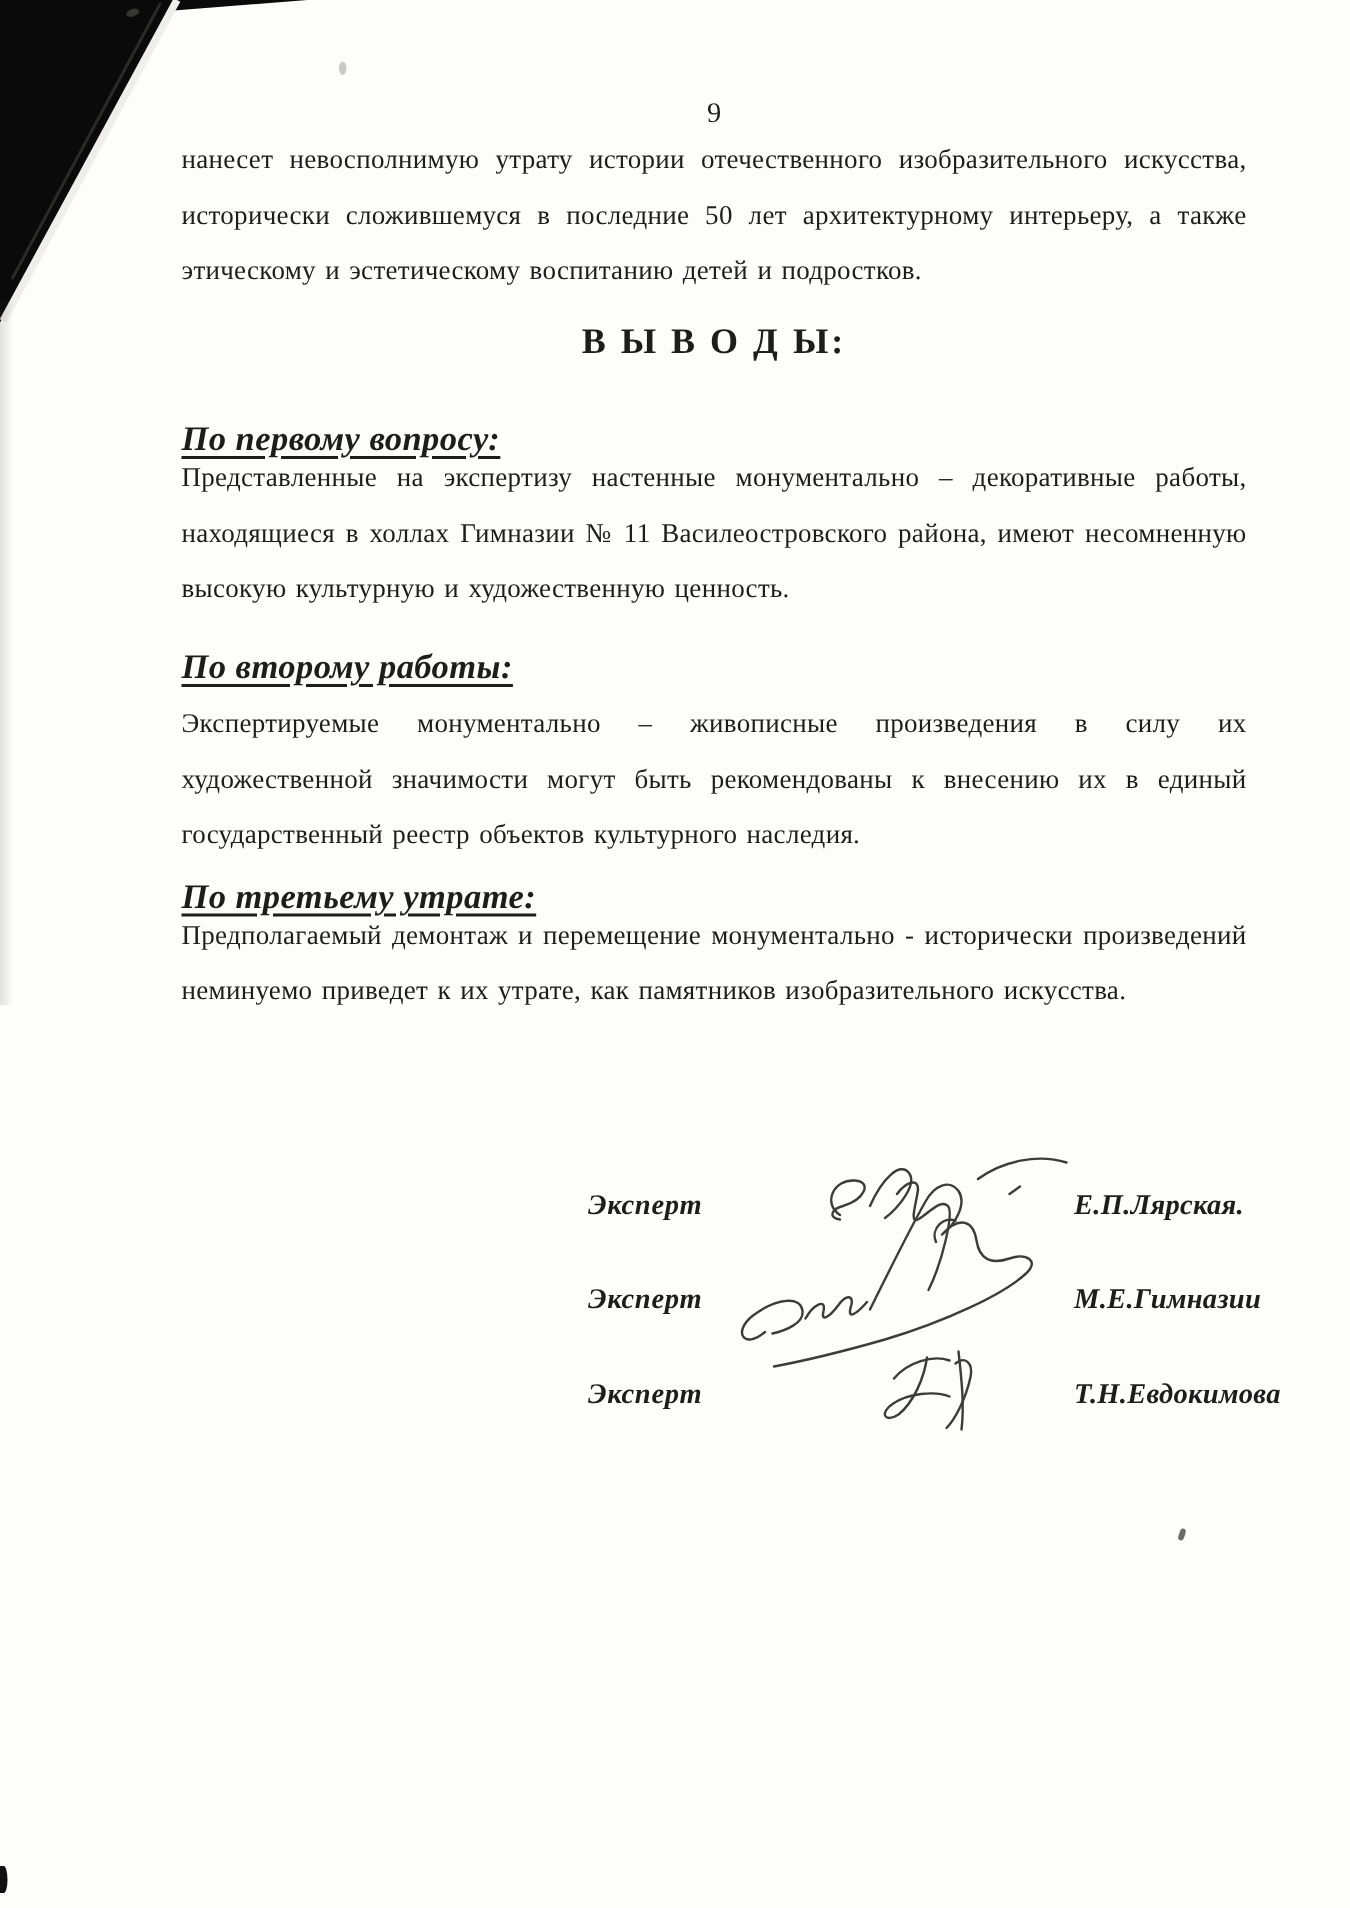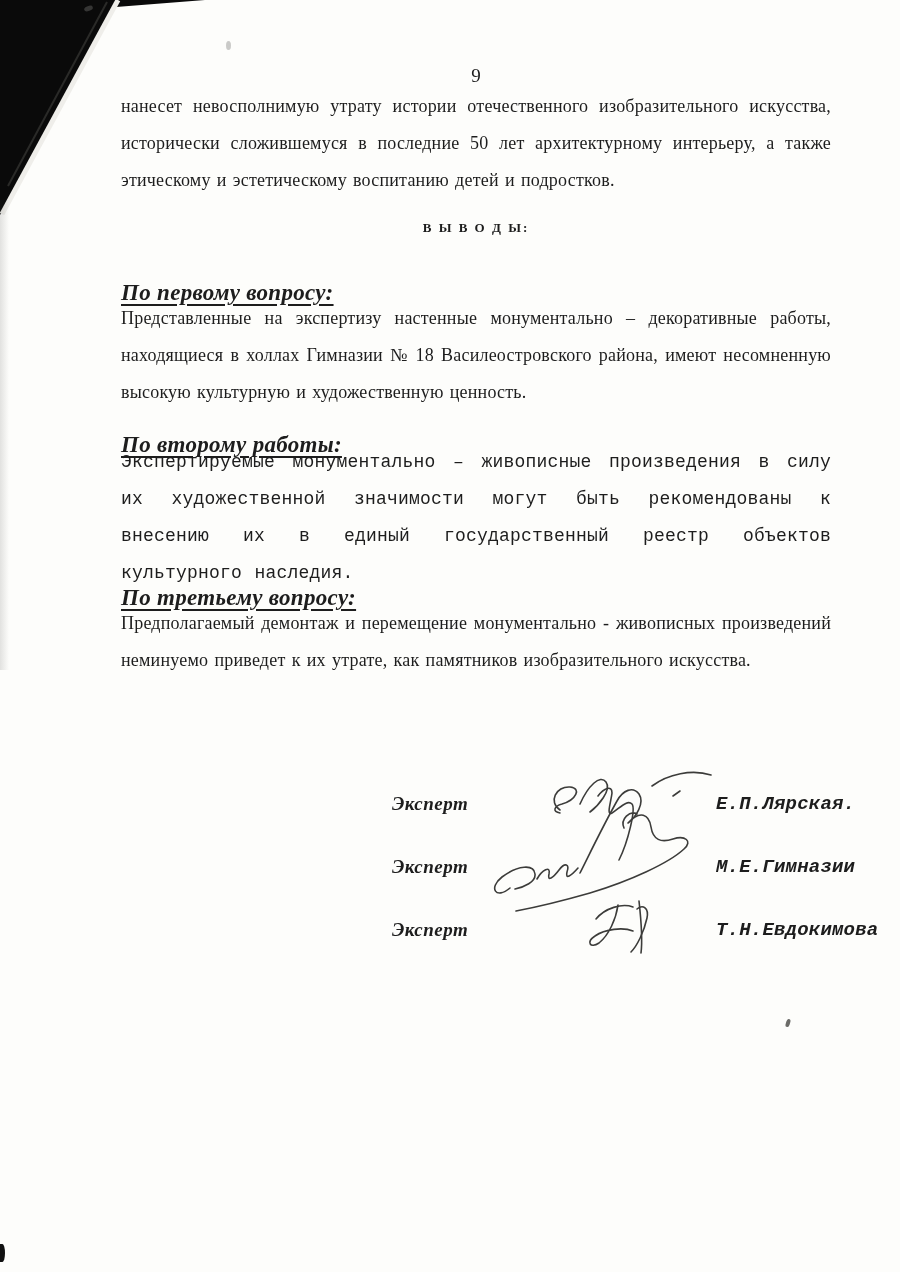"В Ы В О Д" .conclusions-heading { font-size: 13px -> 24px }
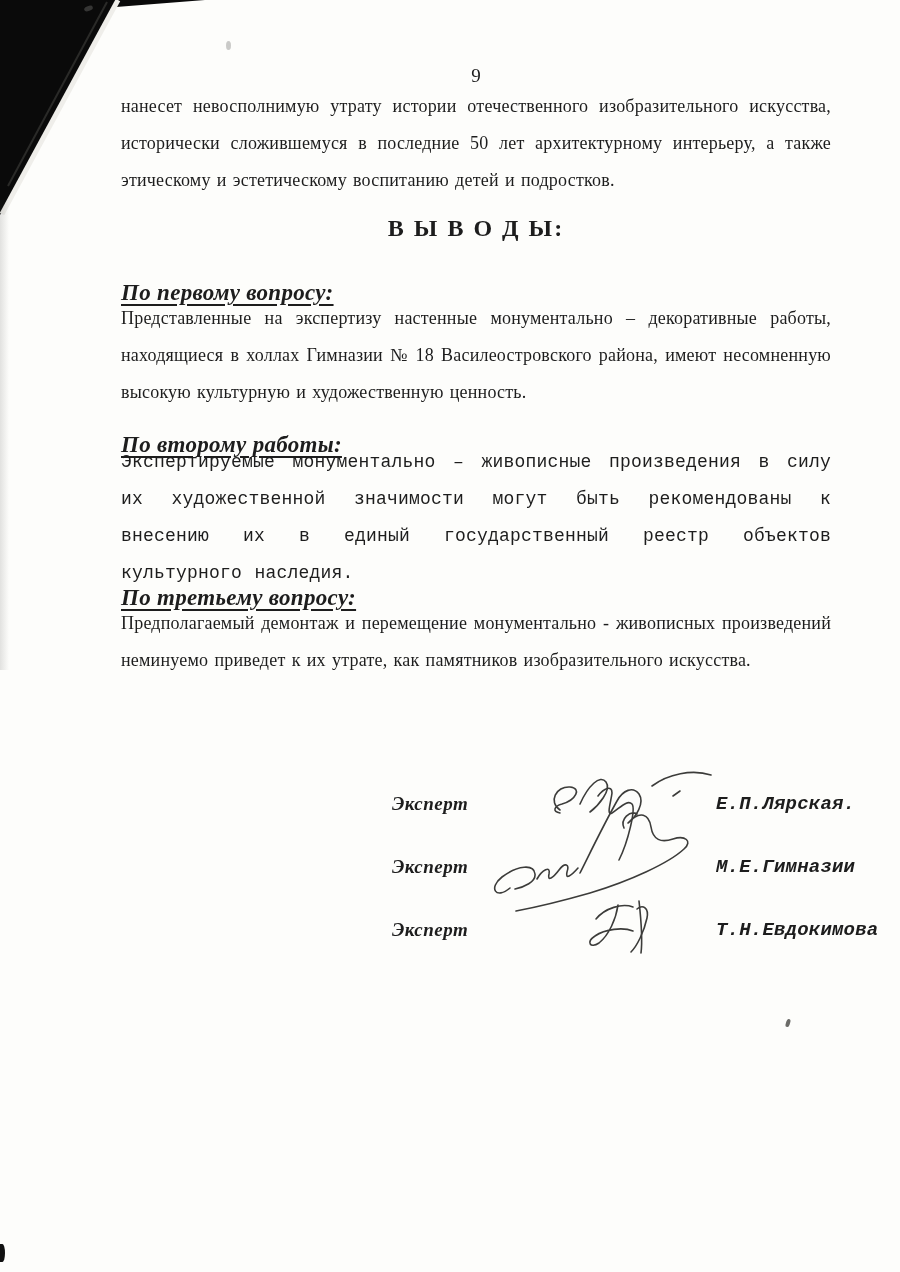"Представленные на экспертизу настенные" div.abs { text: 18 -> 11 }
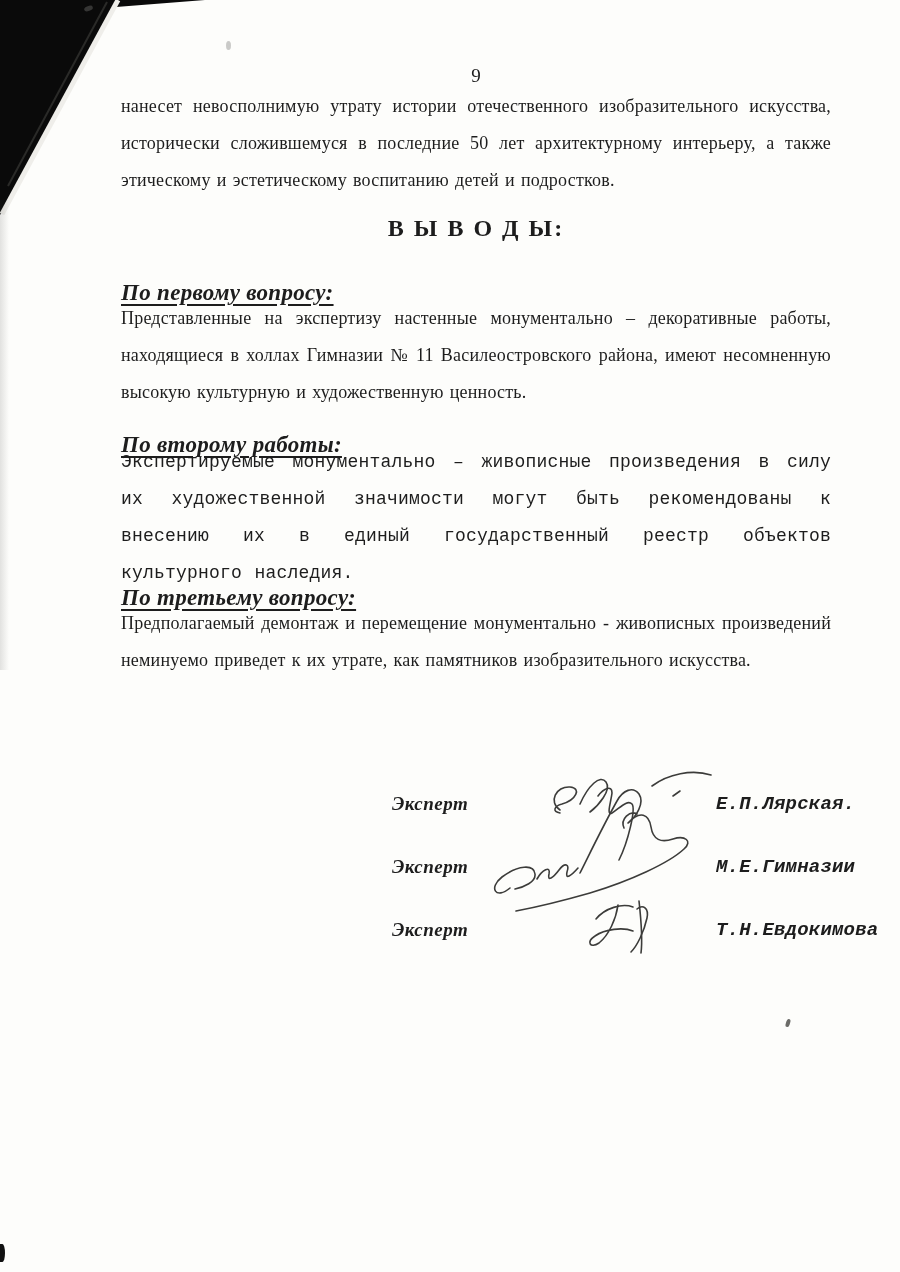"Экспертируемые монументально –" .sec2-body { font-family: Liberation Mono, monospace -> none; top: 444px -> 464px }
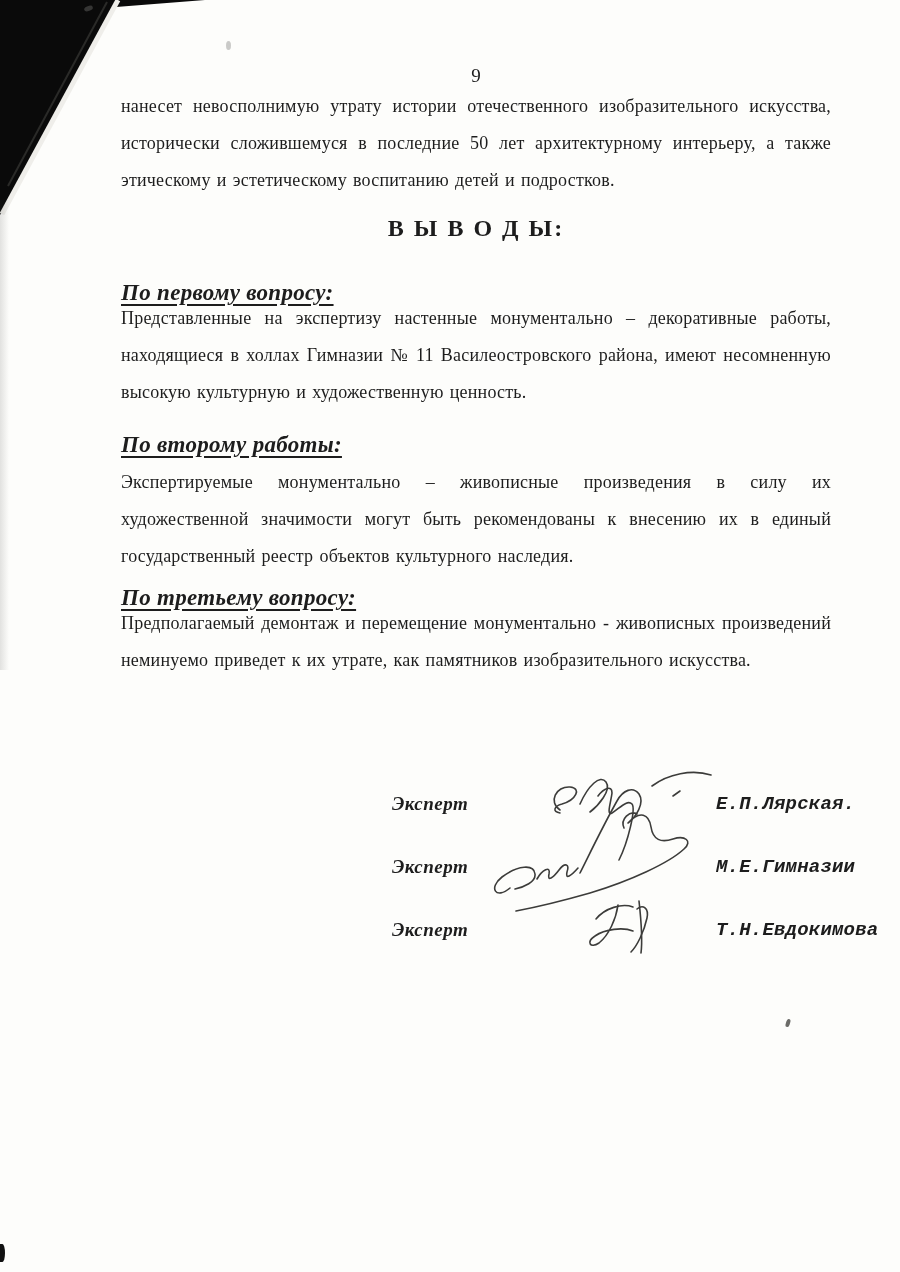"По третьему вопросу:" div.abs { text: вопросу -> утрате }
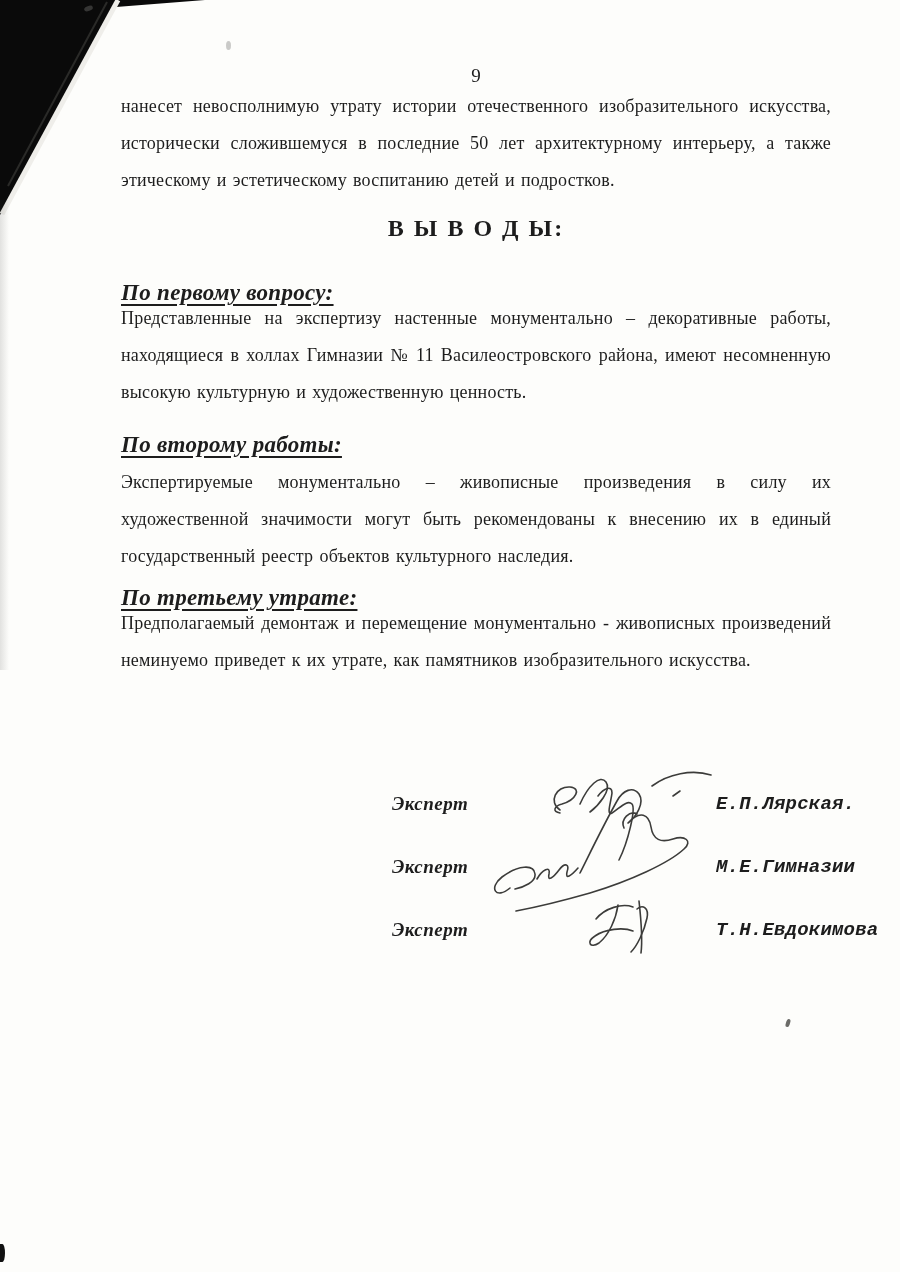"Предполагаемый демонтаж и перемещение" div.abs { text: живописных -> исторически }
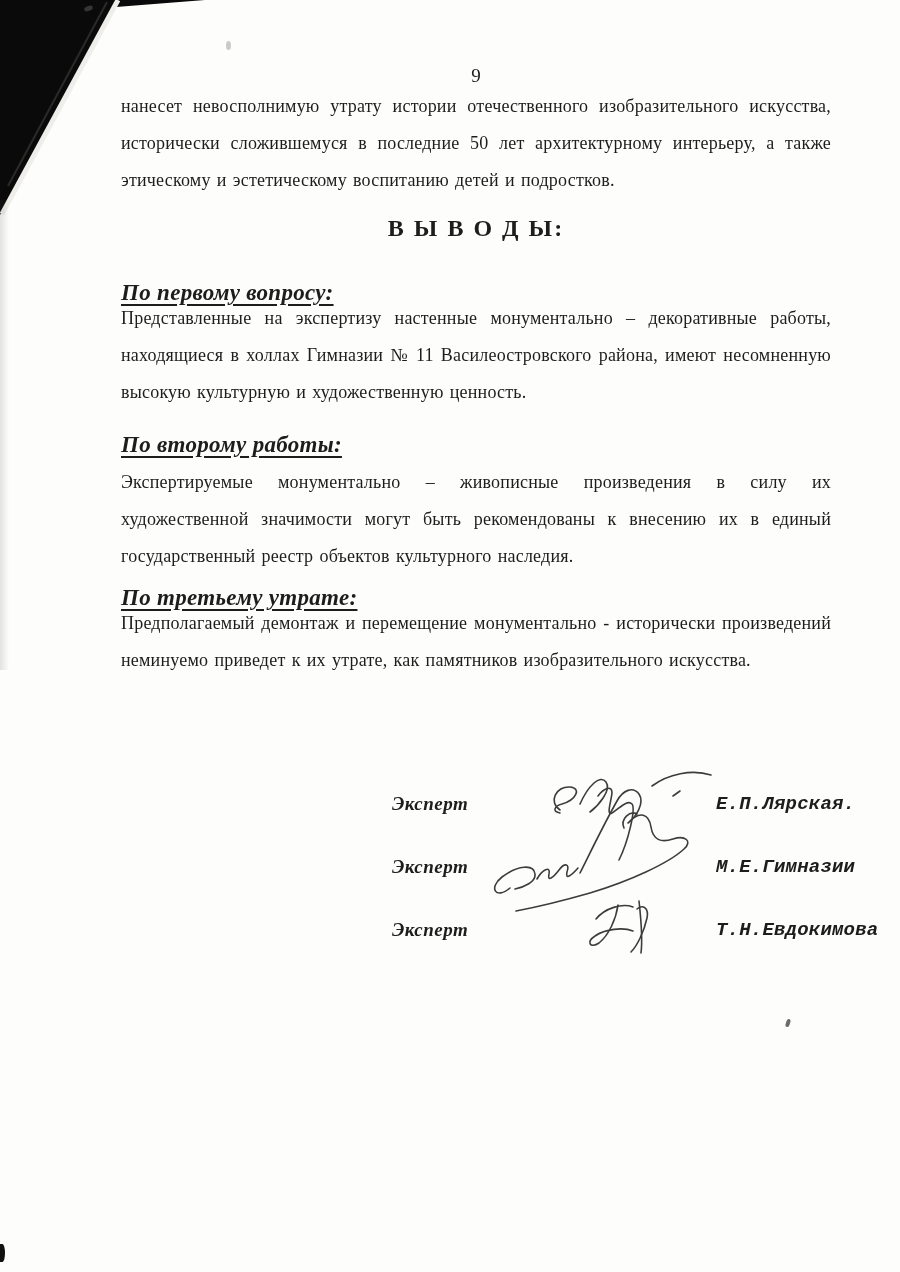"Е.П.Лярская." .sig-name { font-family: Liberation Mono, monospace -> none }
